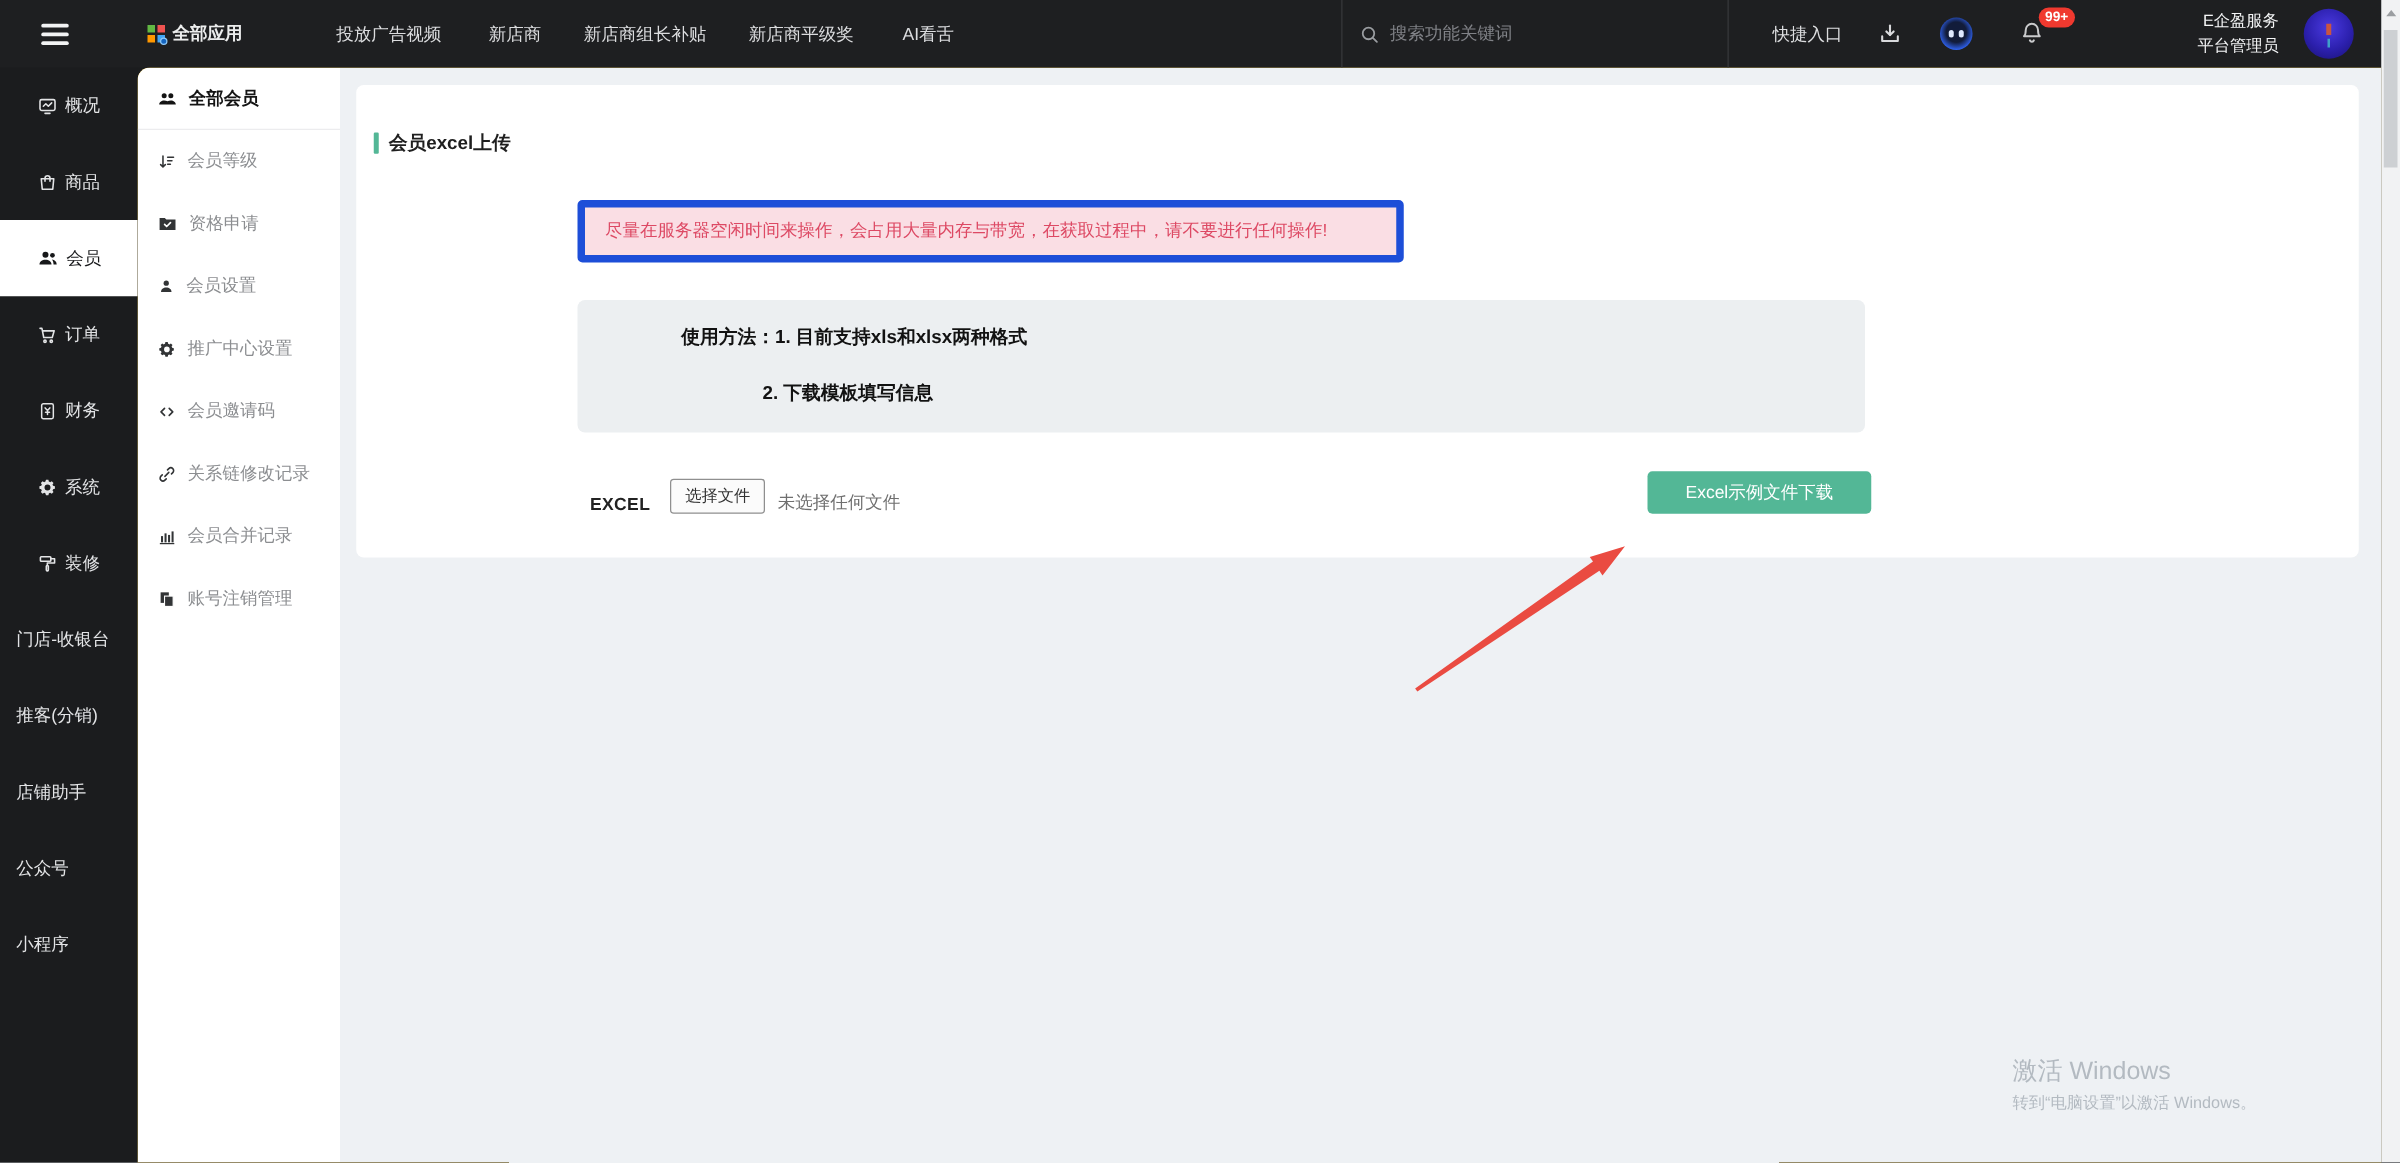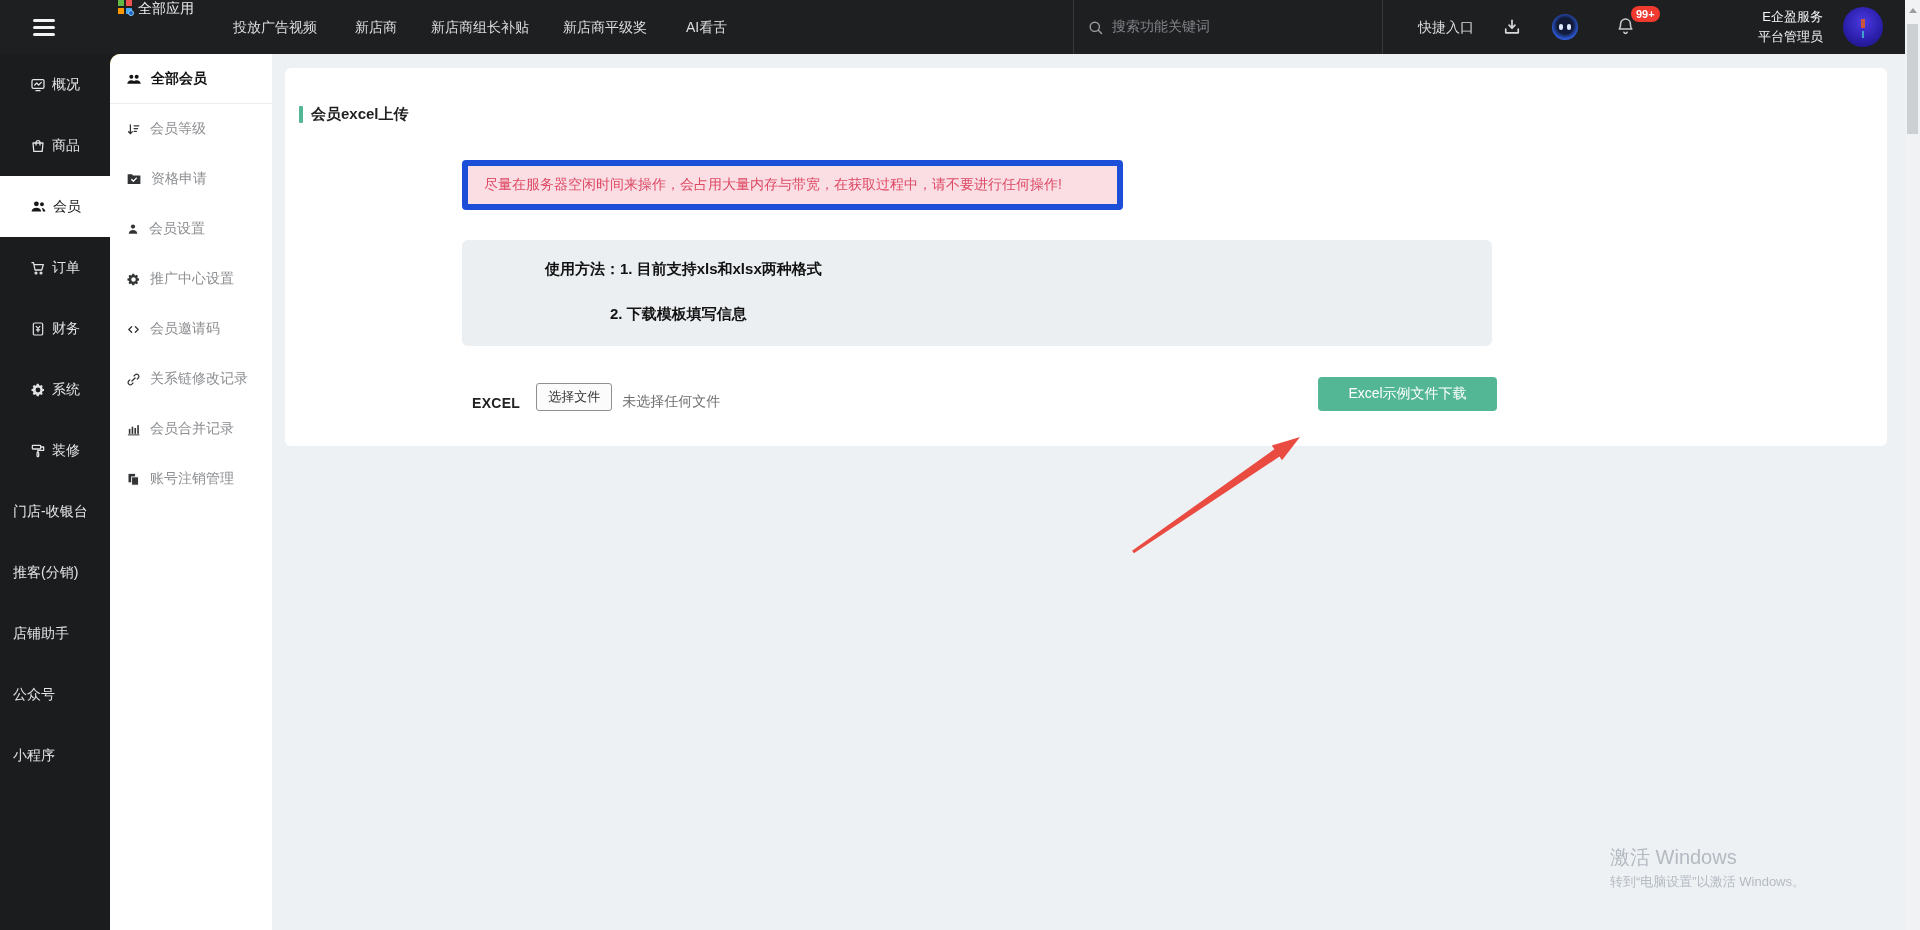"全部应用" .apps { align-items: none -> center; font-weight: none -> bold }
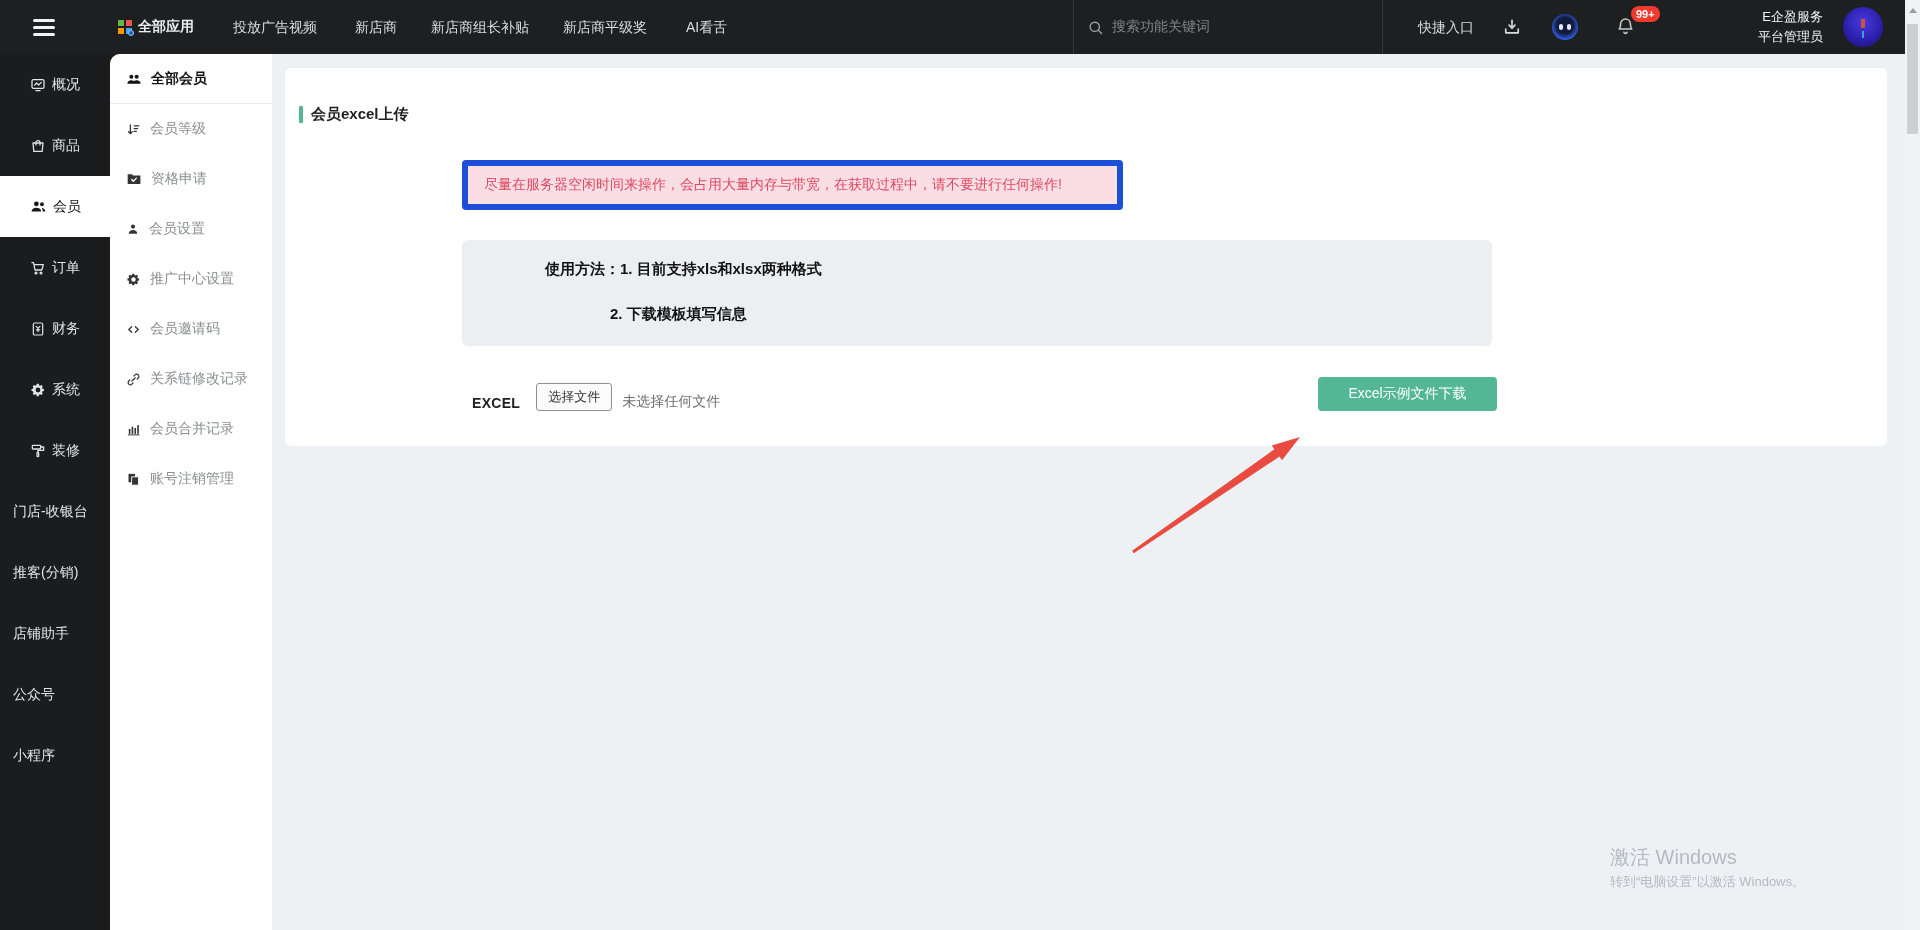"投放广告视频" .topmenu-item { margin-left: none -> 36px }
